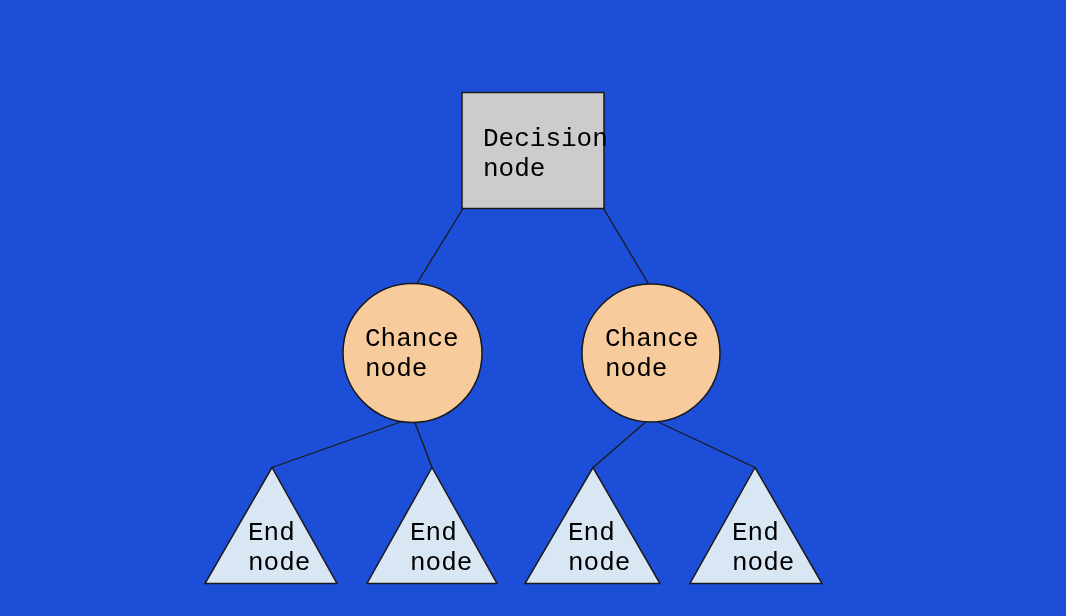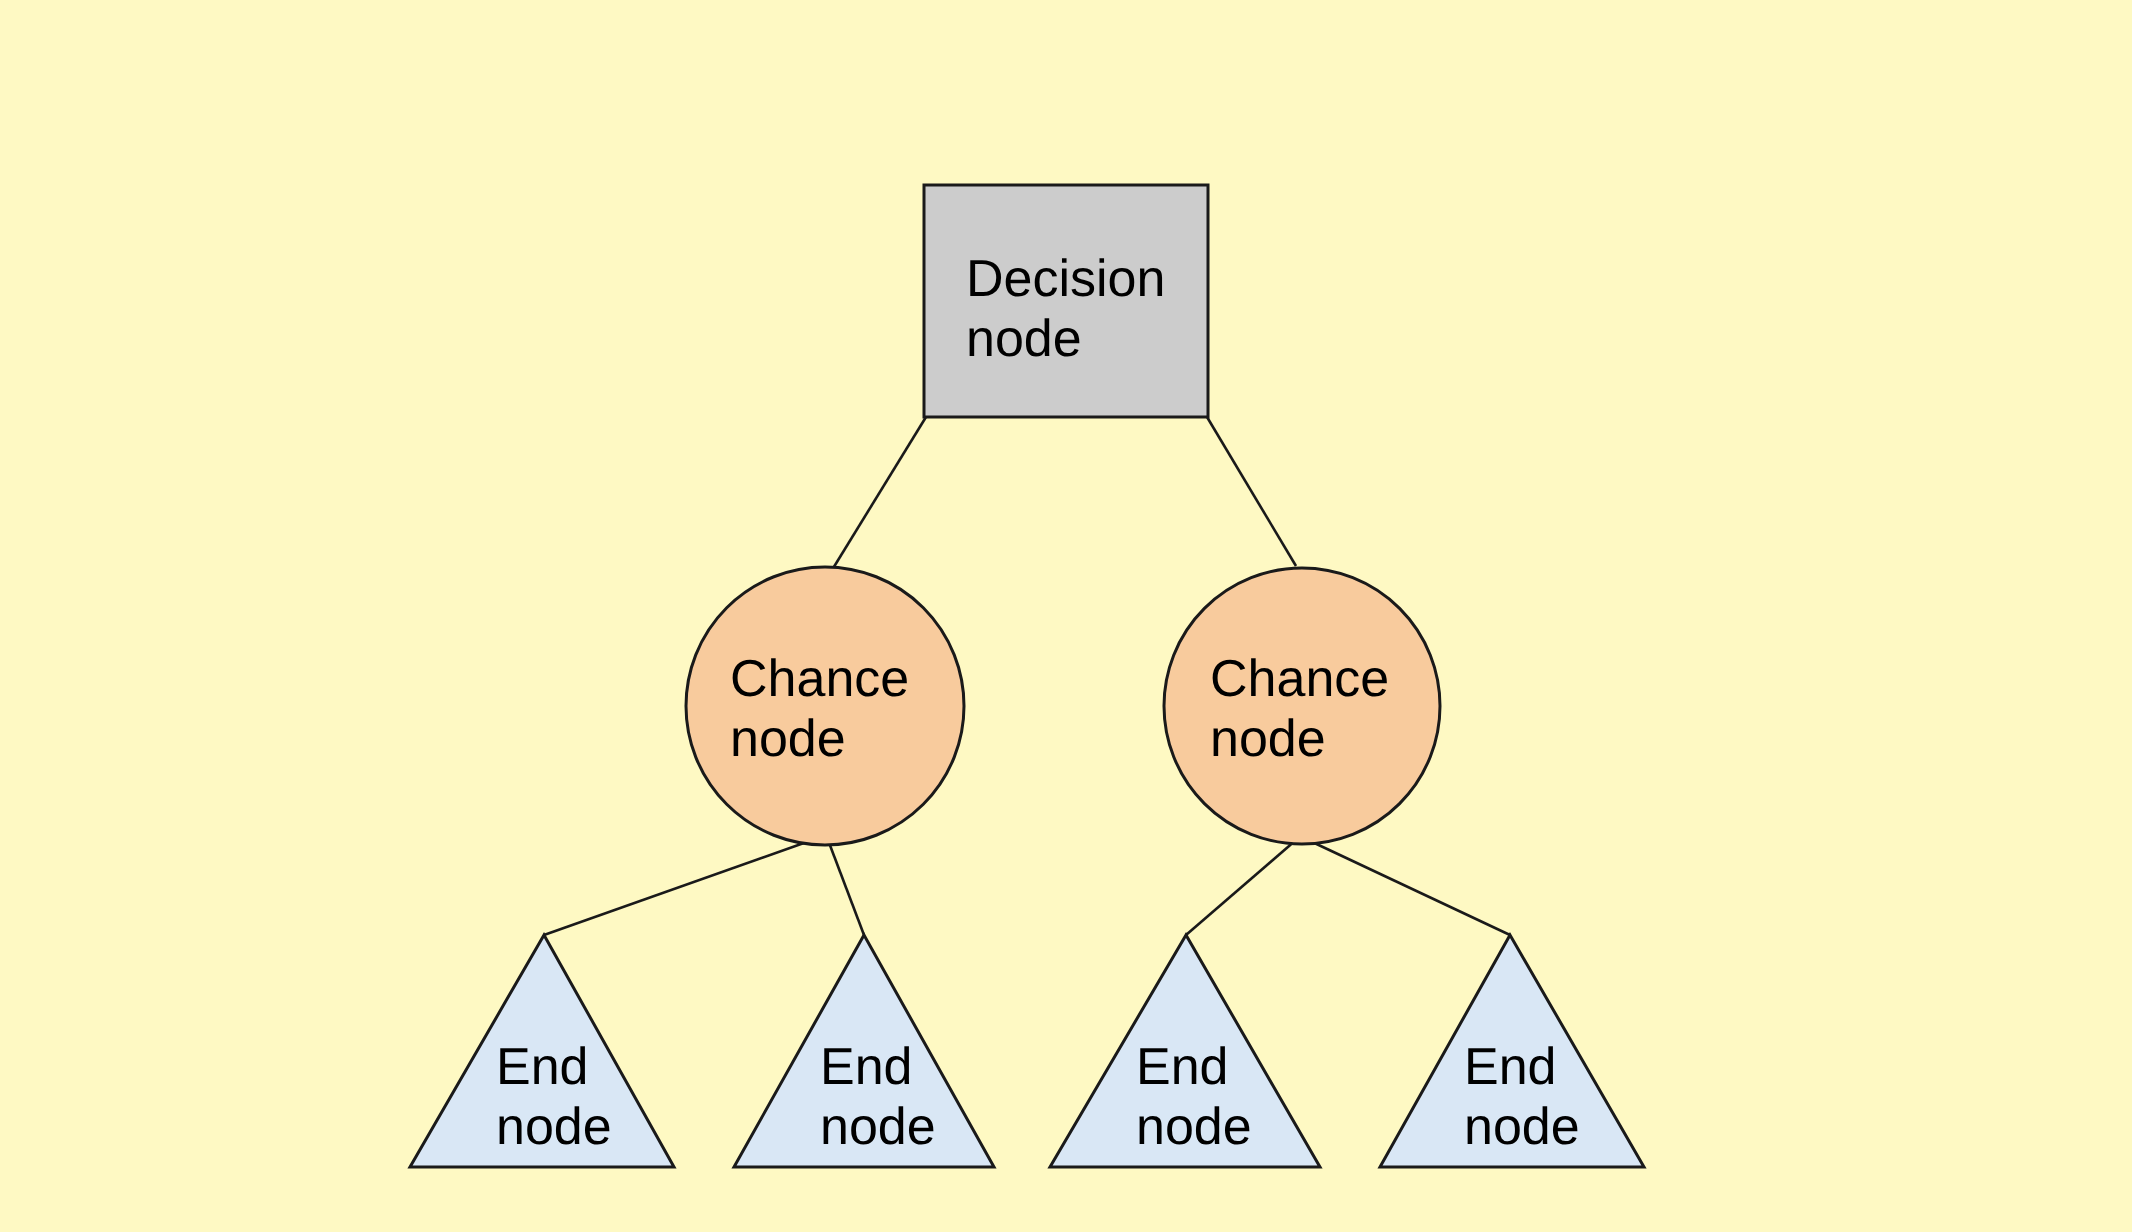"Decision node" div { background: #fef9c3 -> #1d4ed8; font-family: none -> Liberation Mono, monospace }
